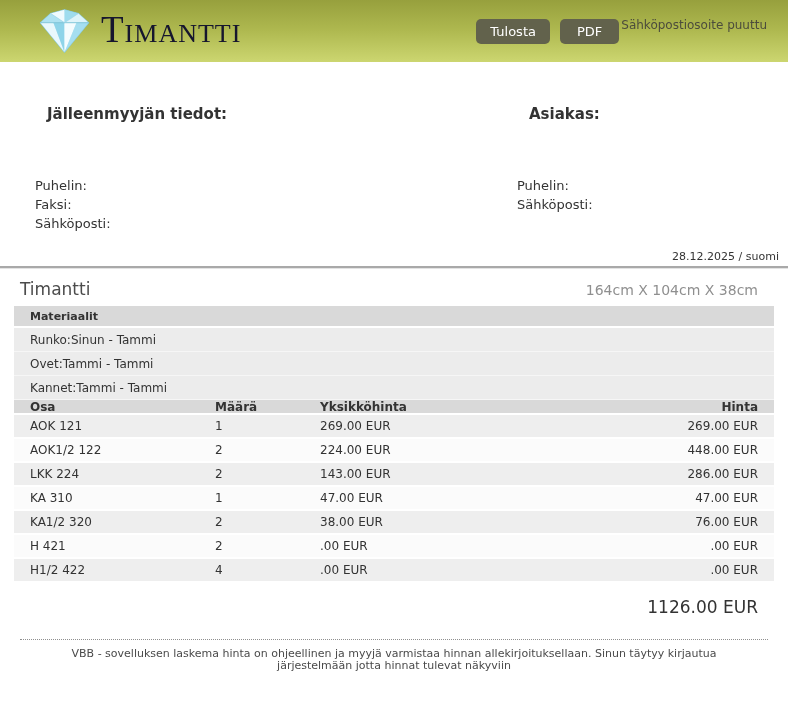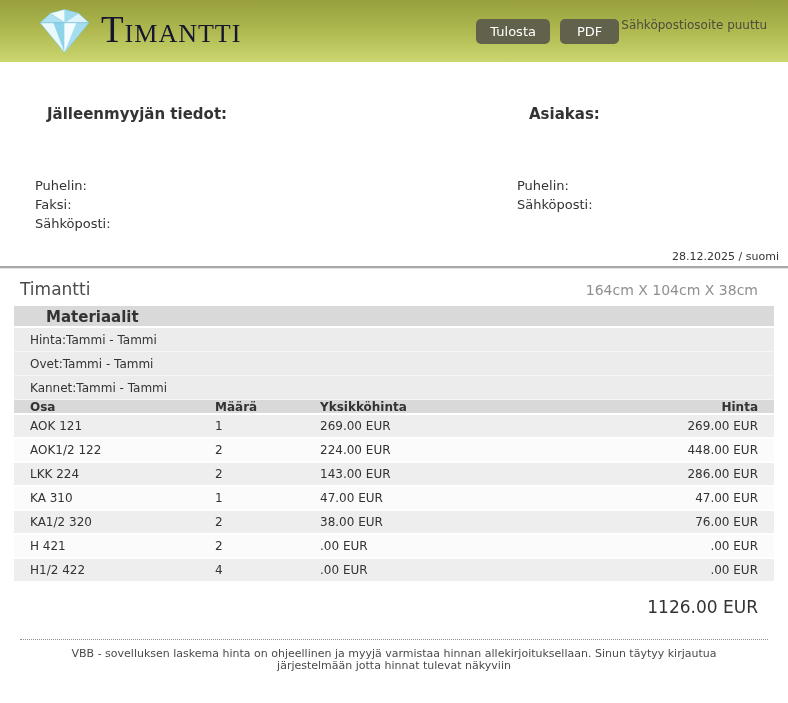"Materiaalit" .section-bar { font-size: 15px -> 11px; padding: 4px 32px -> 4px 16px }
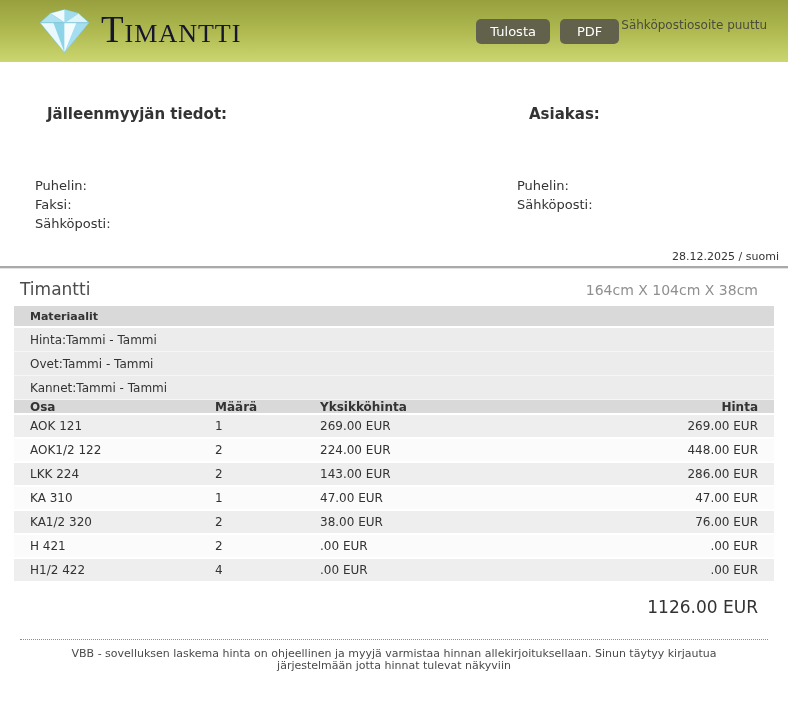"Hinta:Tammi - Tammi" div.material-row { text: Hinta:Tammi -> Runko:Sinun }
